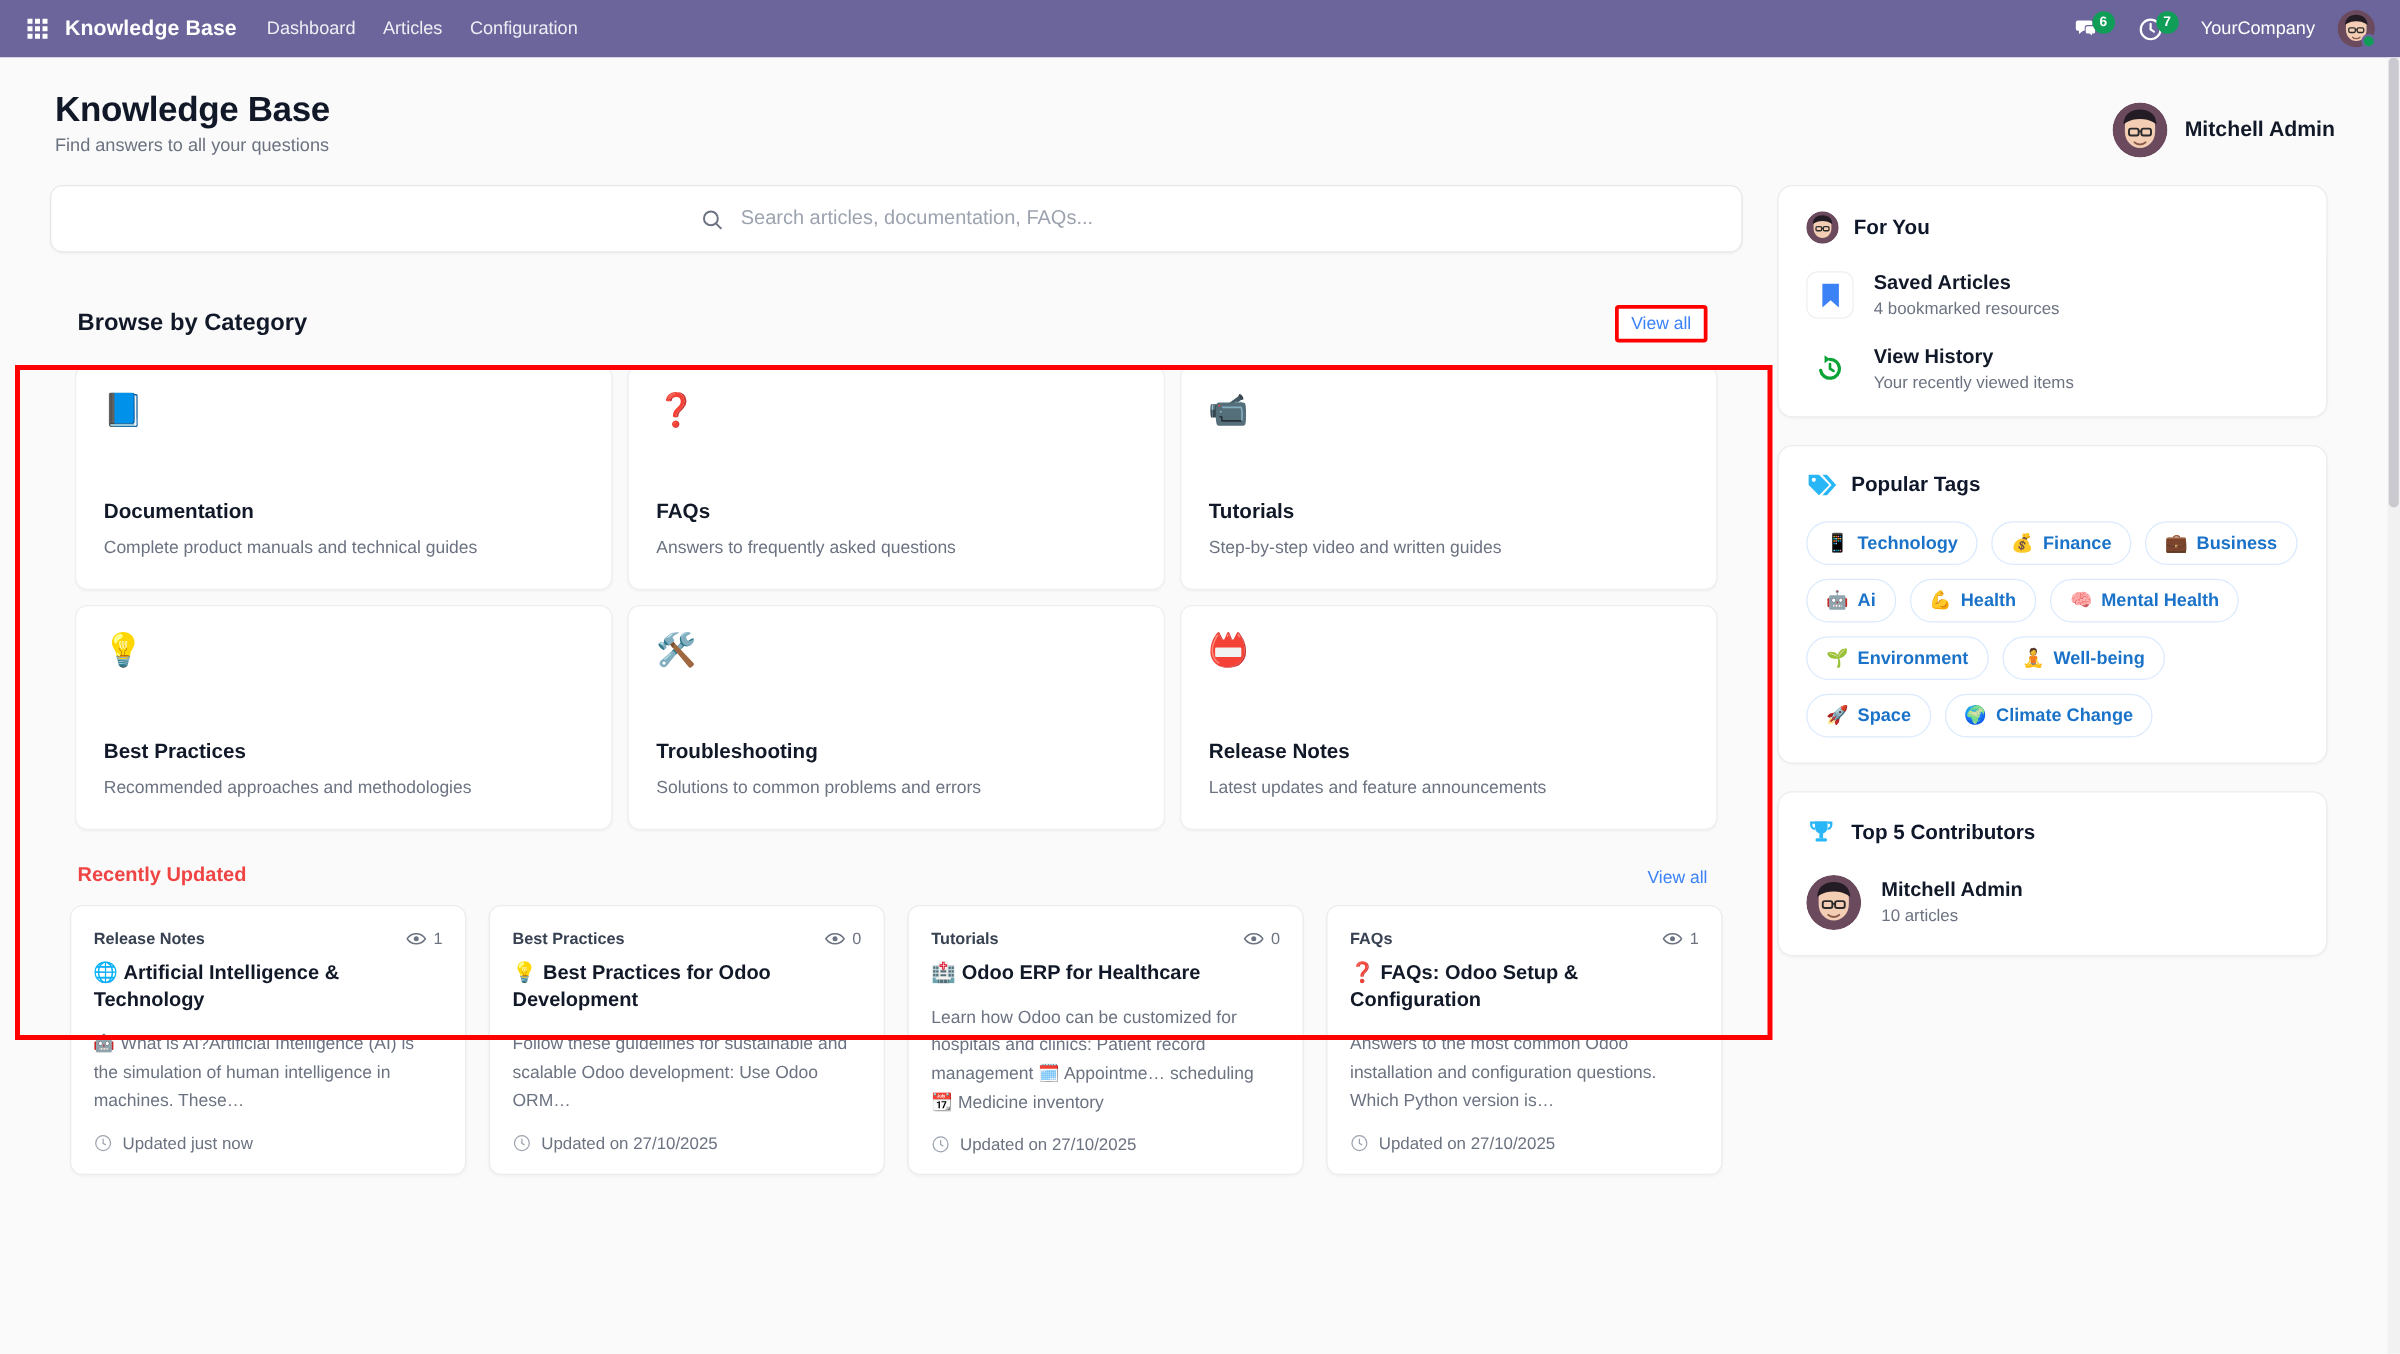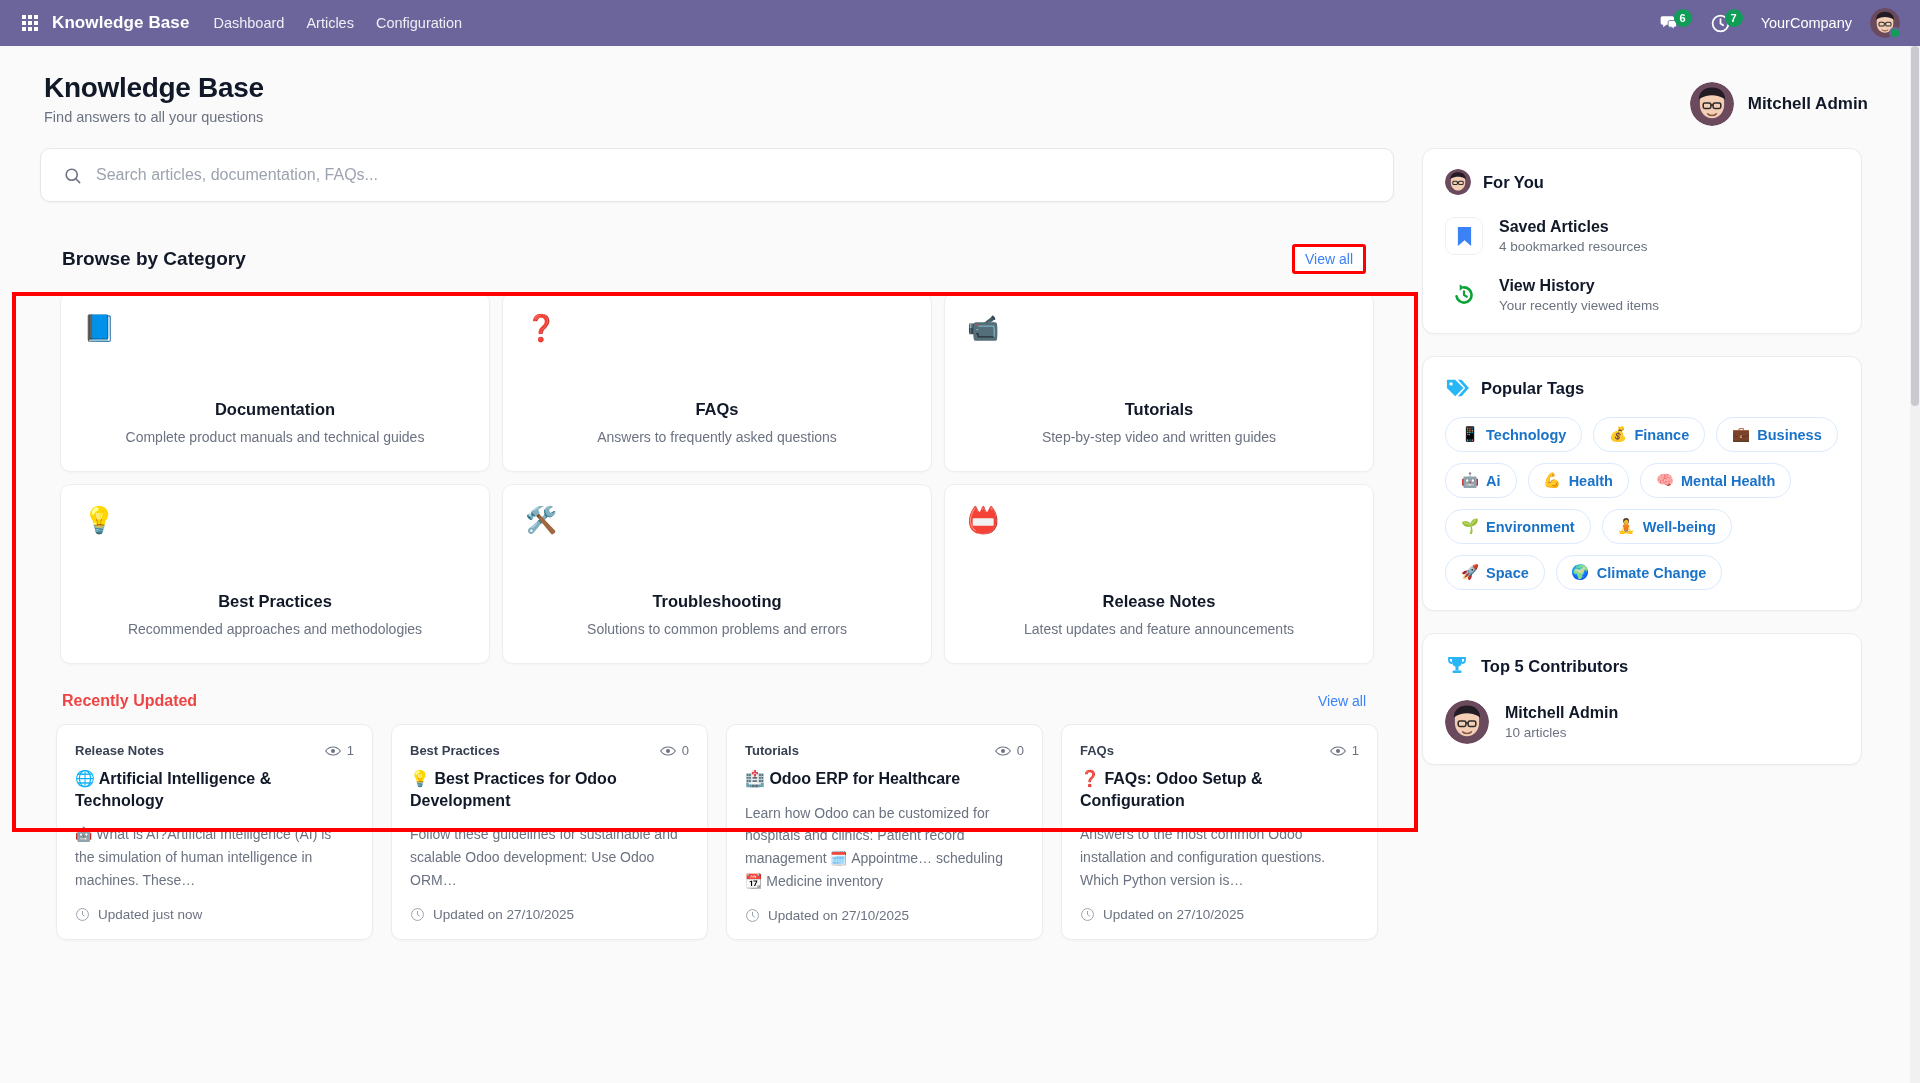"Search articles, documentation, FAQs..." .searchbar { justify-content: none -> center }
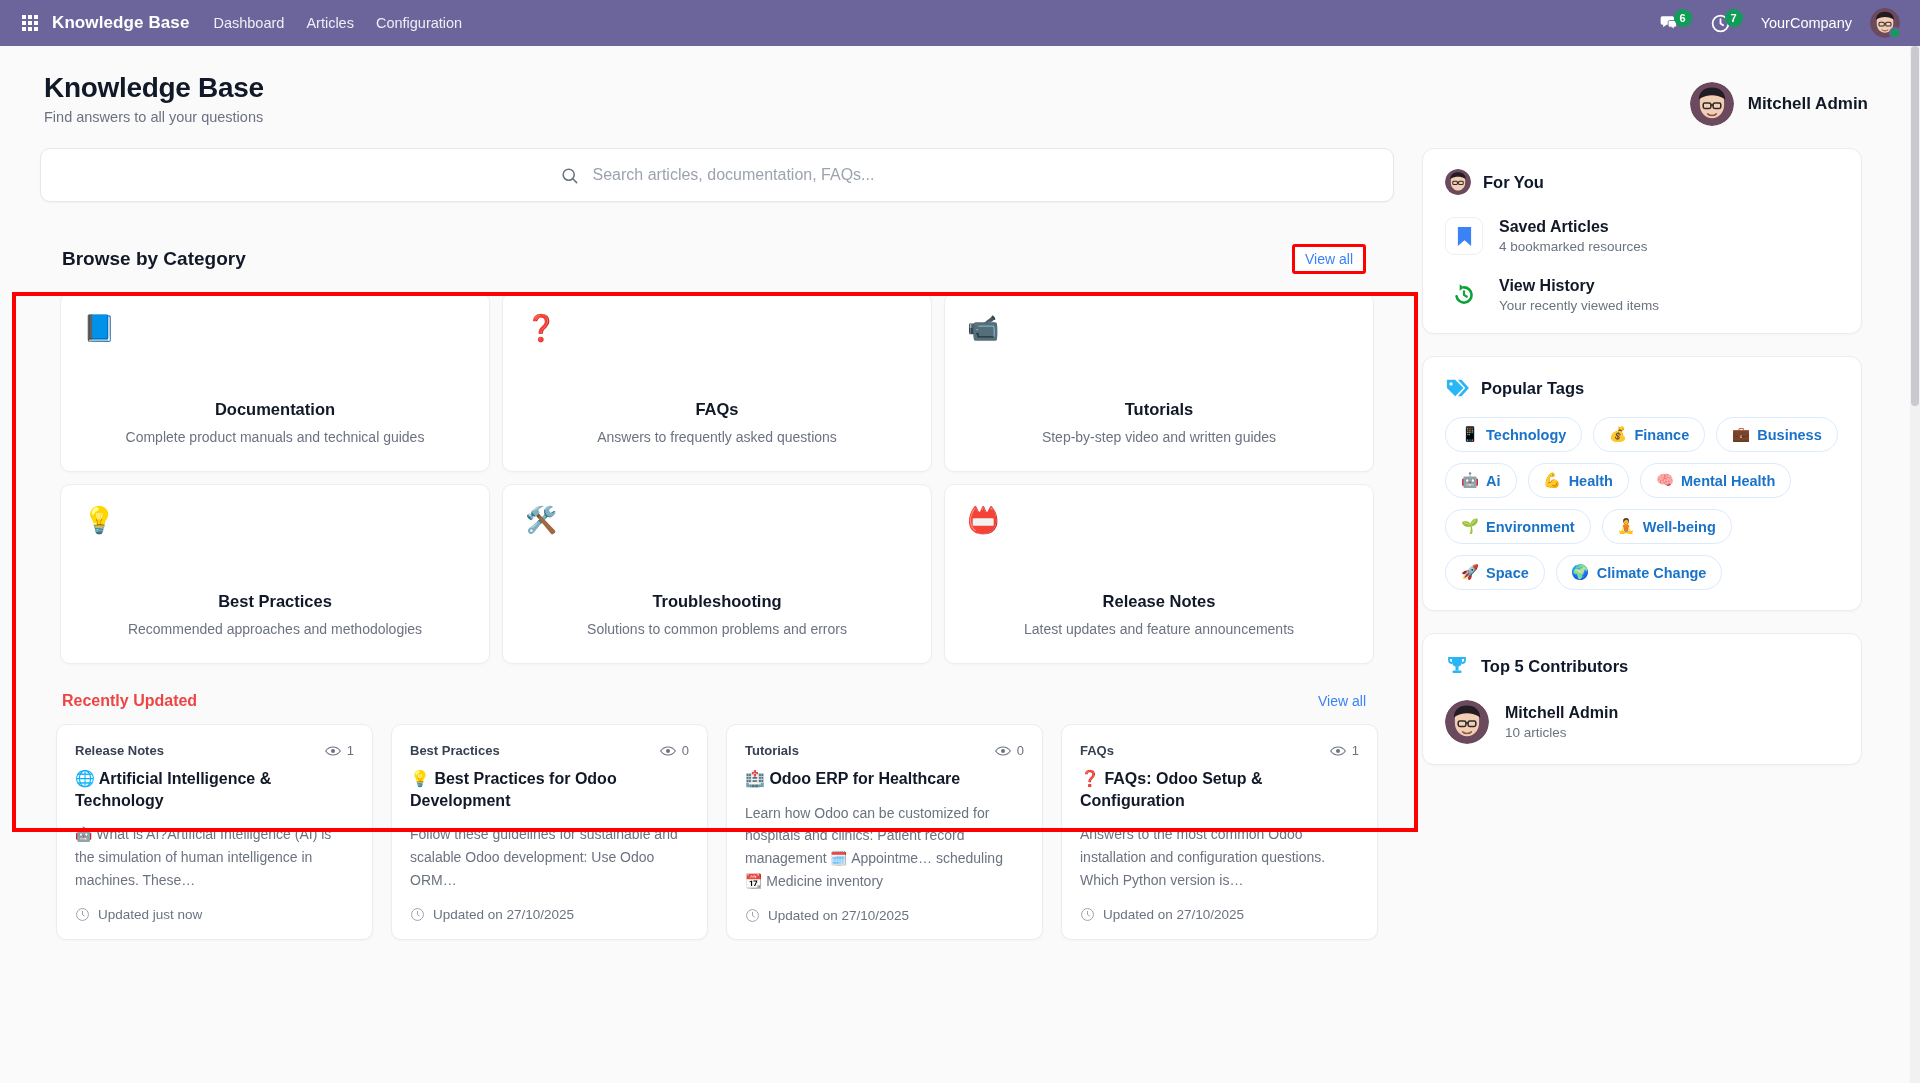"Browse by Category" .cat-panel { text-align: center -> none }
